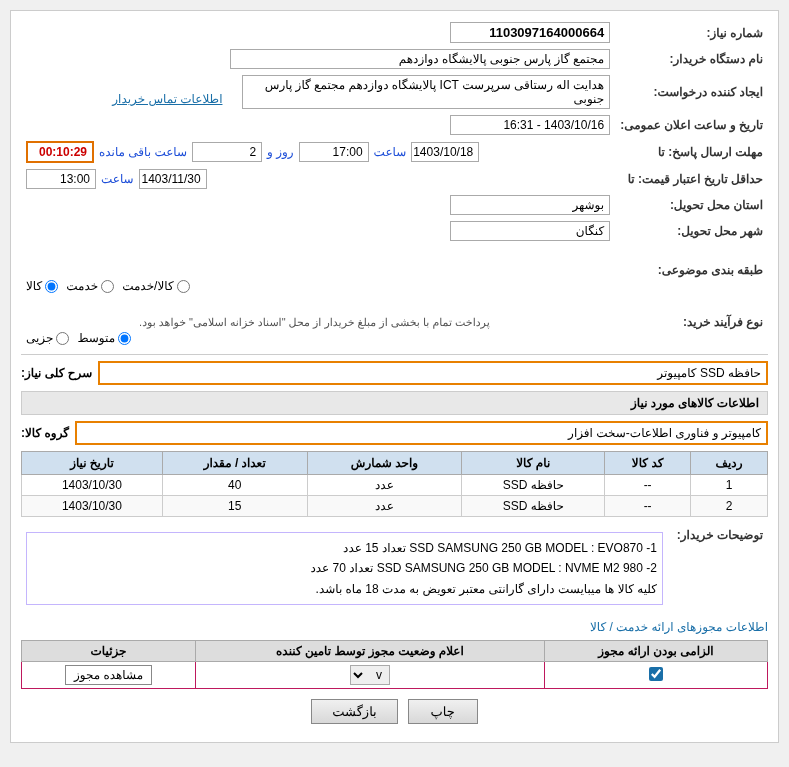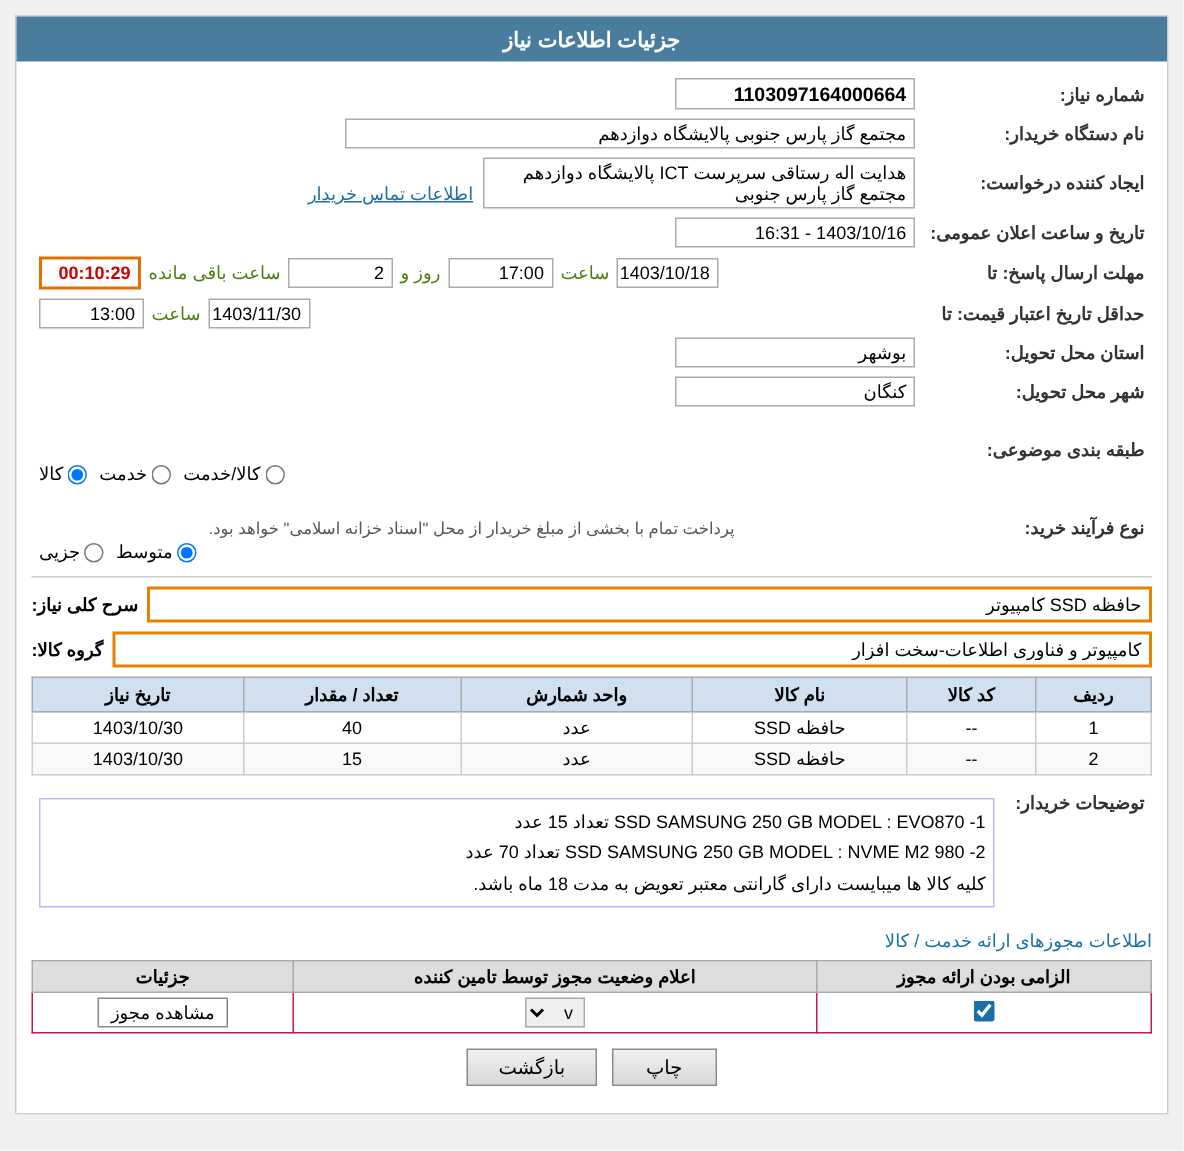"جزئیات اطلاعات نیاز" div.header-bar { html: <div> <span>جزئیات اطلاعات نیاز</span> </div> -> none }
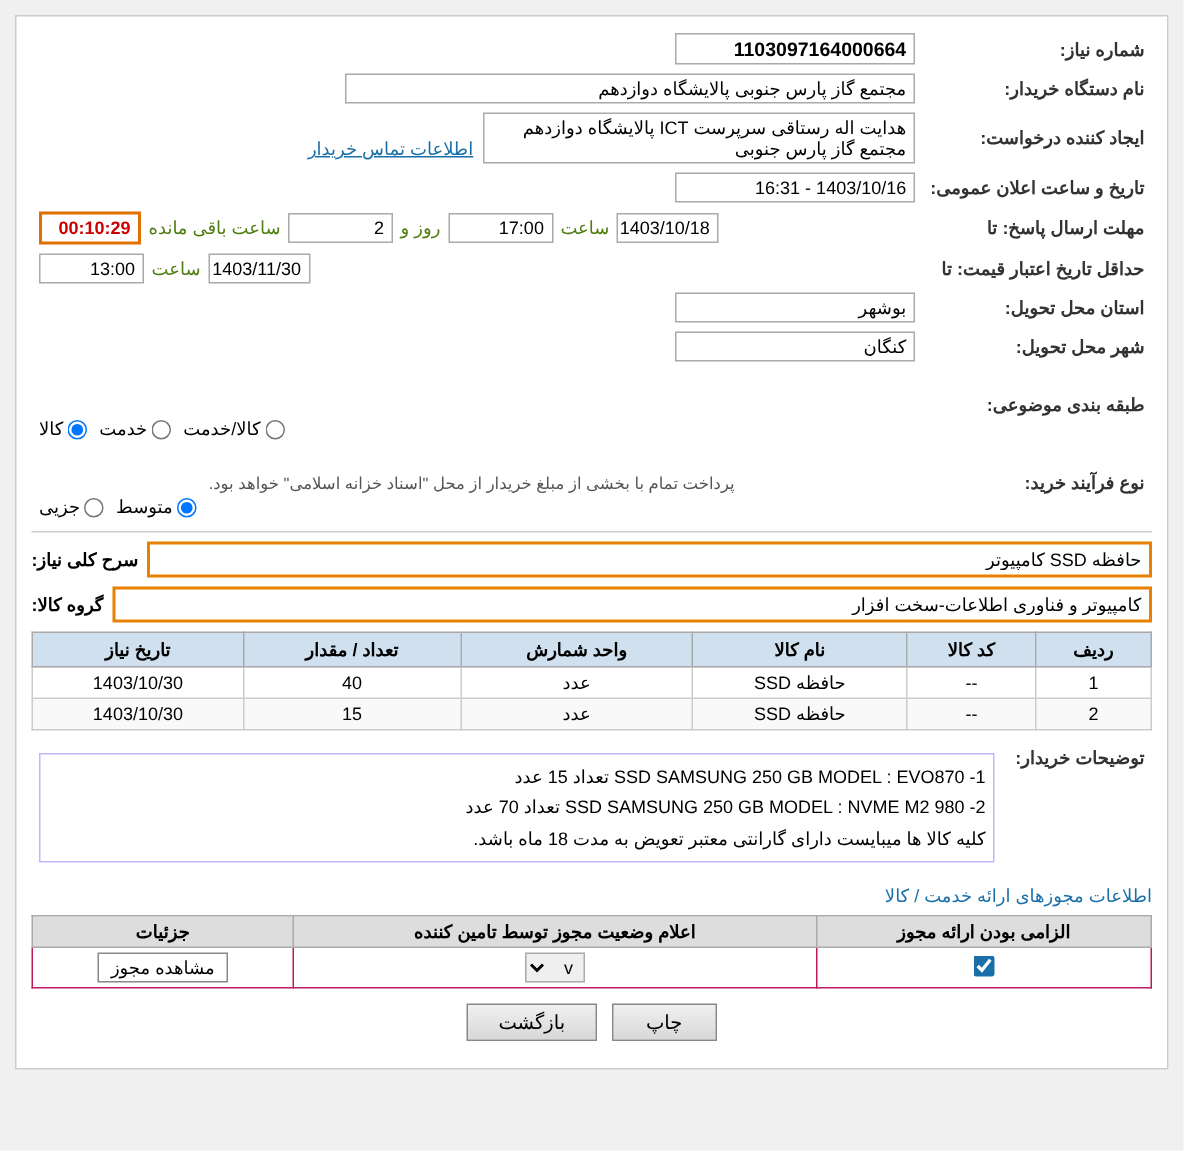"هدایت اله رستاقی سرپرست ICT" span.input-box { margin-left: none -> 13px; width: 288px -> 368px }
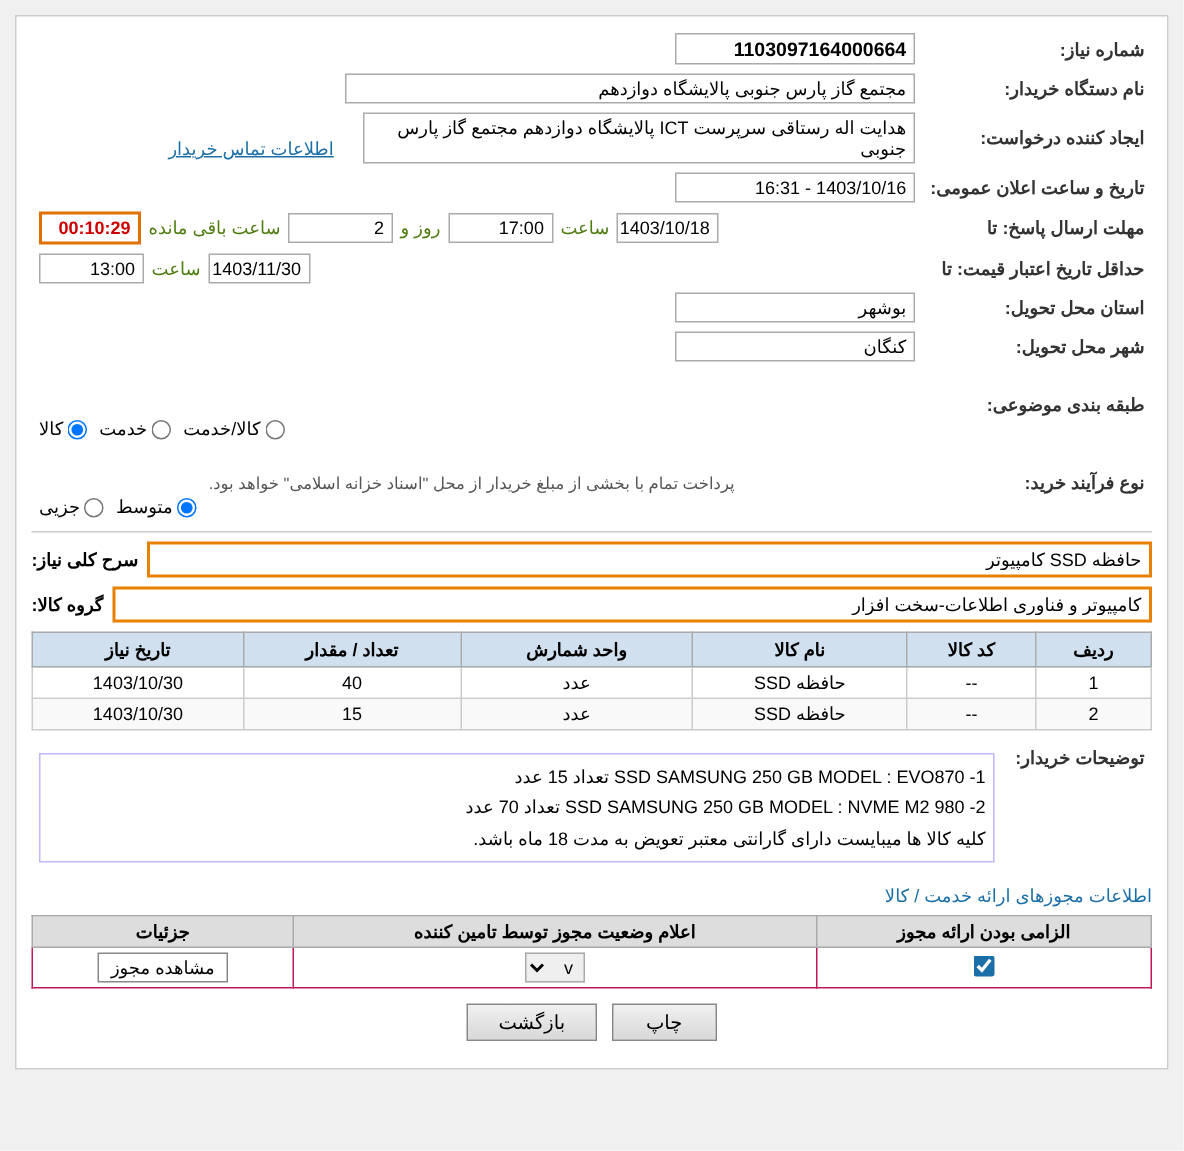"ساعت باقی مانده" .inline-label { color: #4d7c0f -> #1d4ed8 }
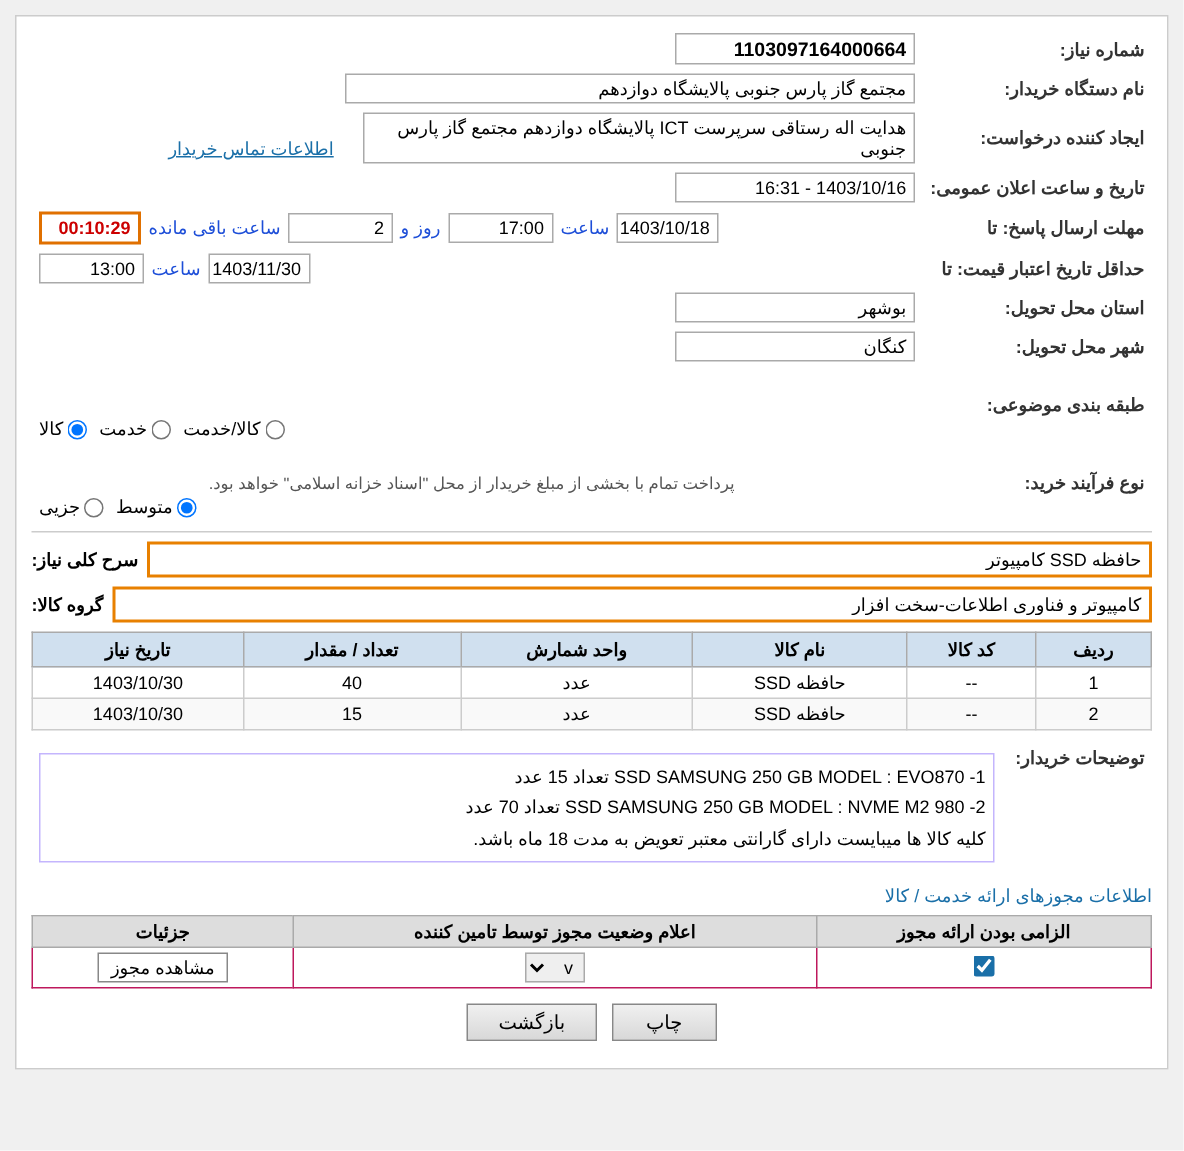"اطلاعات کالاهای مورد نیاز" div.section-title { html: none -> <div>اطلاعات کالاهای مورد نیاز</div> }
